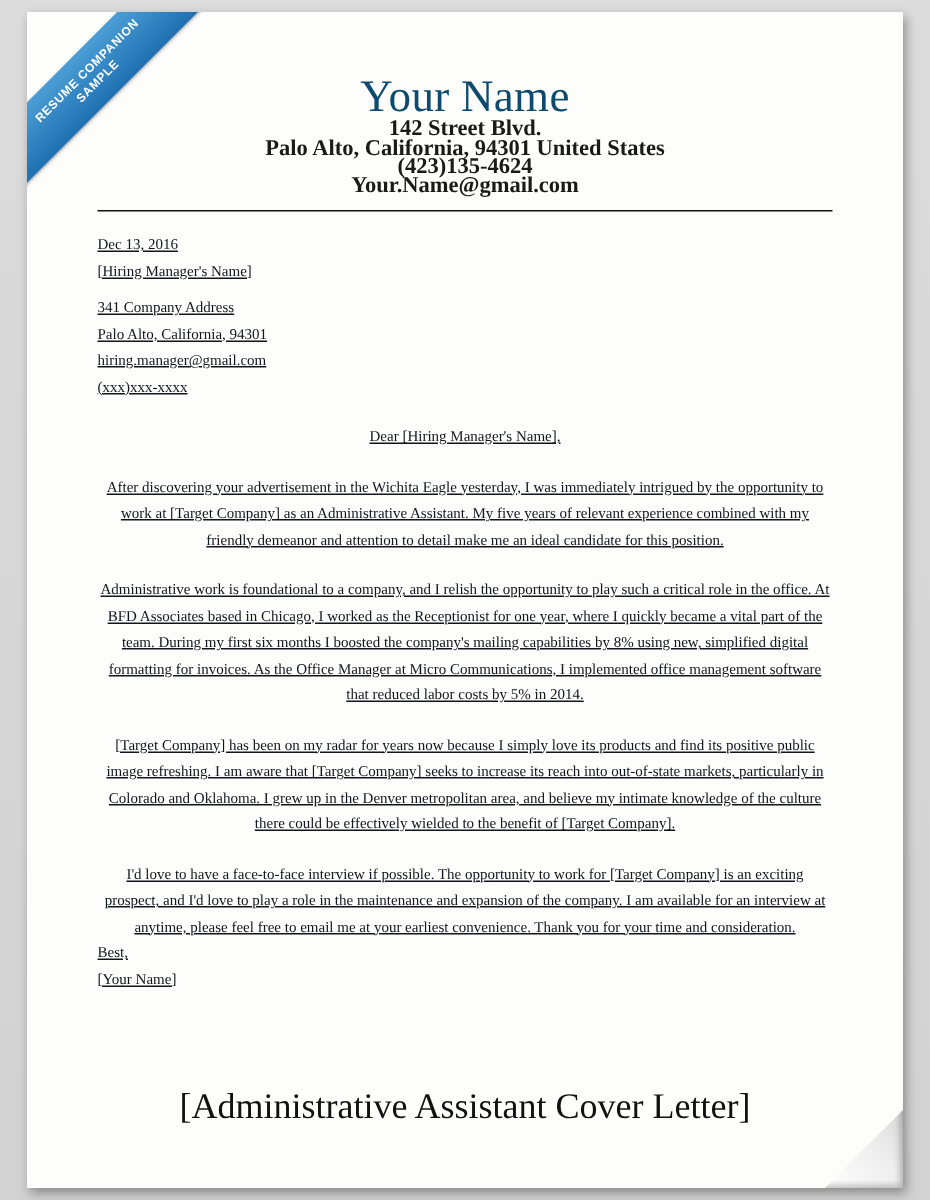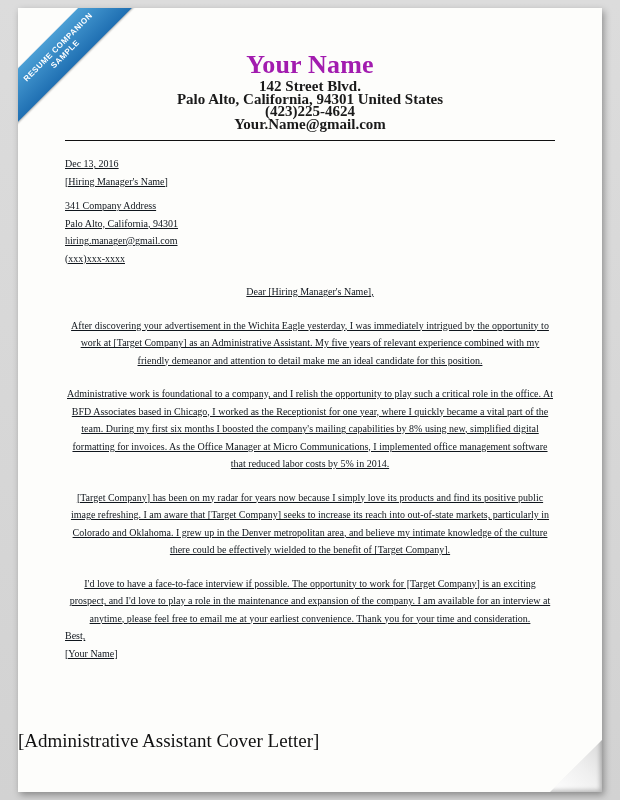"Your Name" .name { color: #a21caf -> #0c4a6e; font-size: 26px -> 30px; font-weight: bold -> normal }
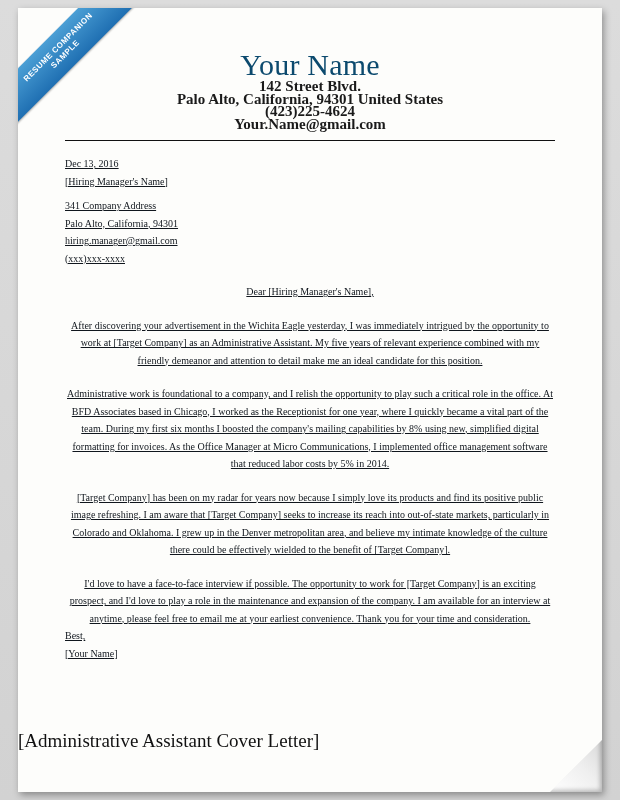"(423)225-4624" div.contact-line { text: 225-4624 -> 135-4624 }
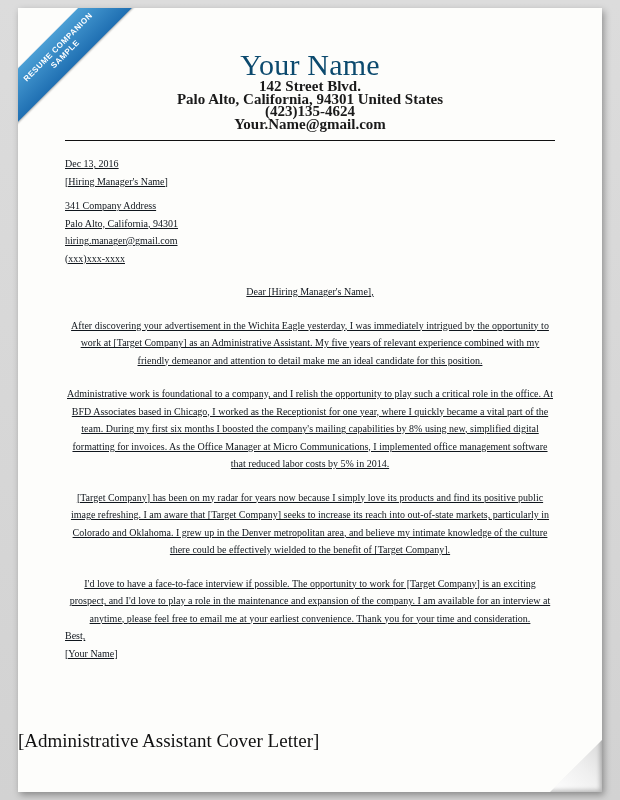"[Administrative Assistant Cover Letter]" .footer-title { font-size: 19px -> 24px; text-align: left -> center }
